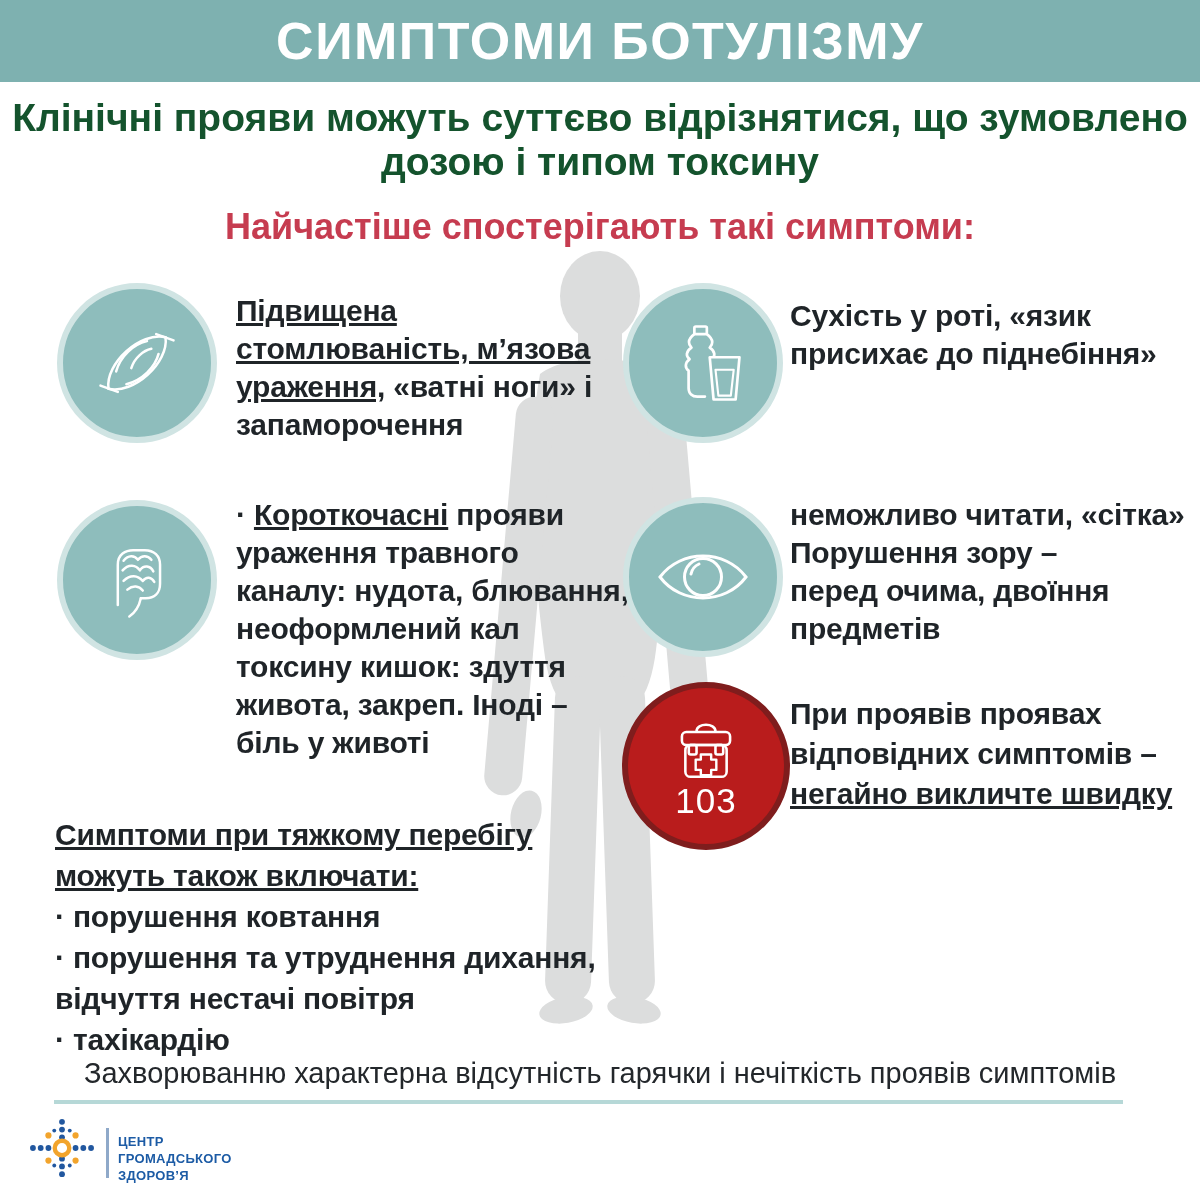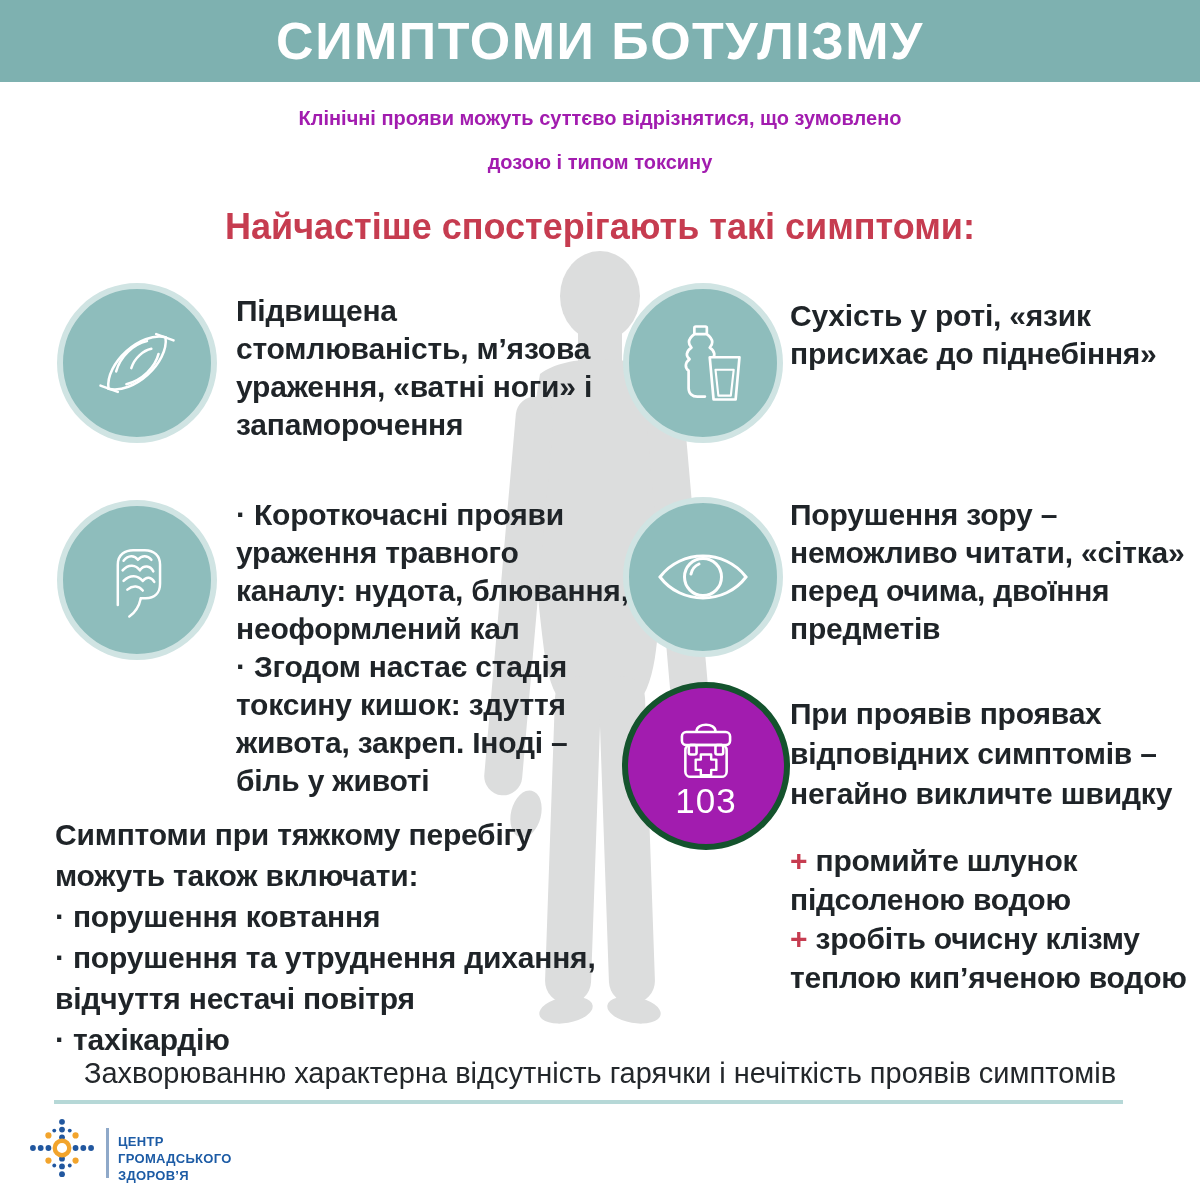"Клінічні прояви можуть суттєво" .subtitle { color: #a21caf -> #14532d; font-size: 20px -> 39px }
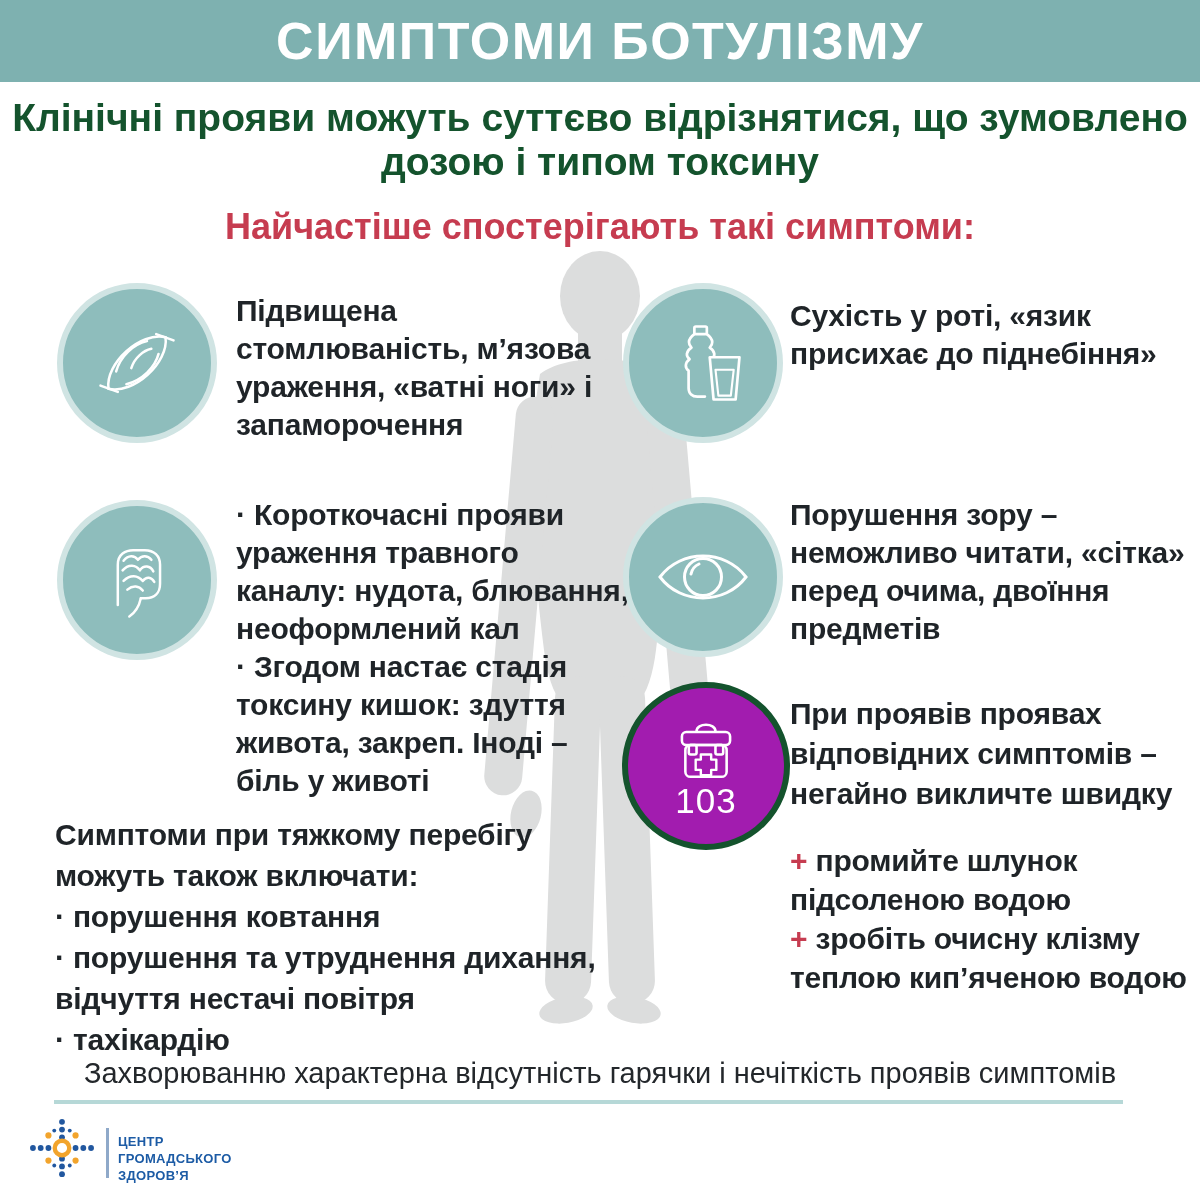"Підвищена" .b { text-decoration: none -> underline }
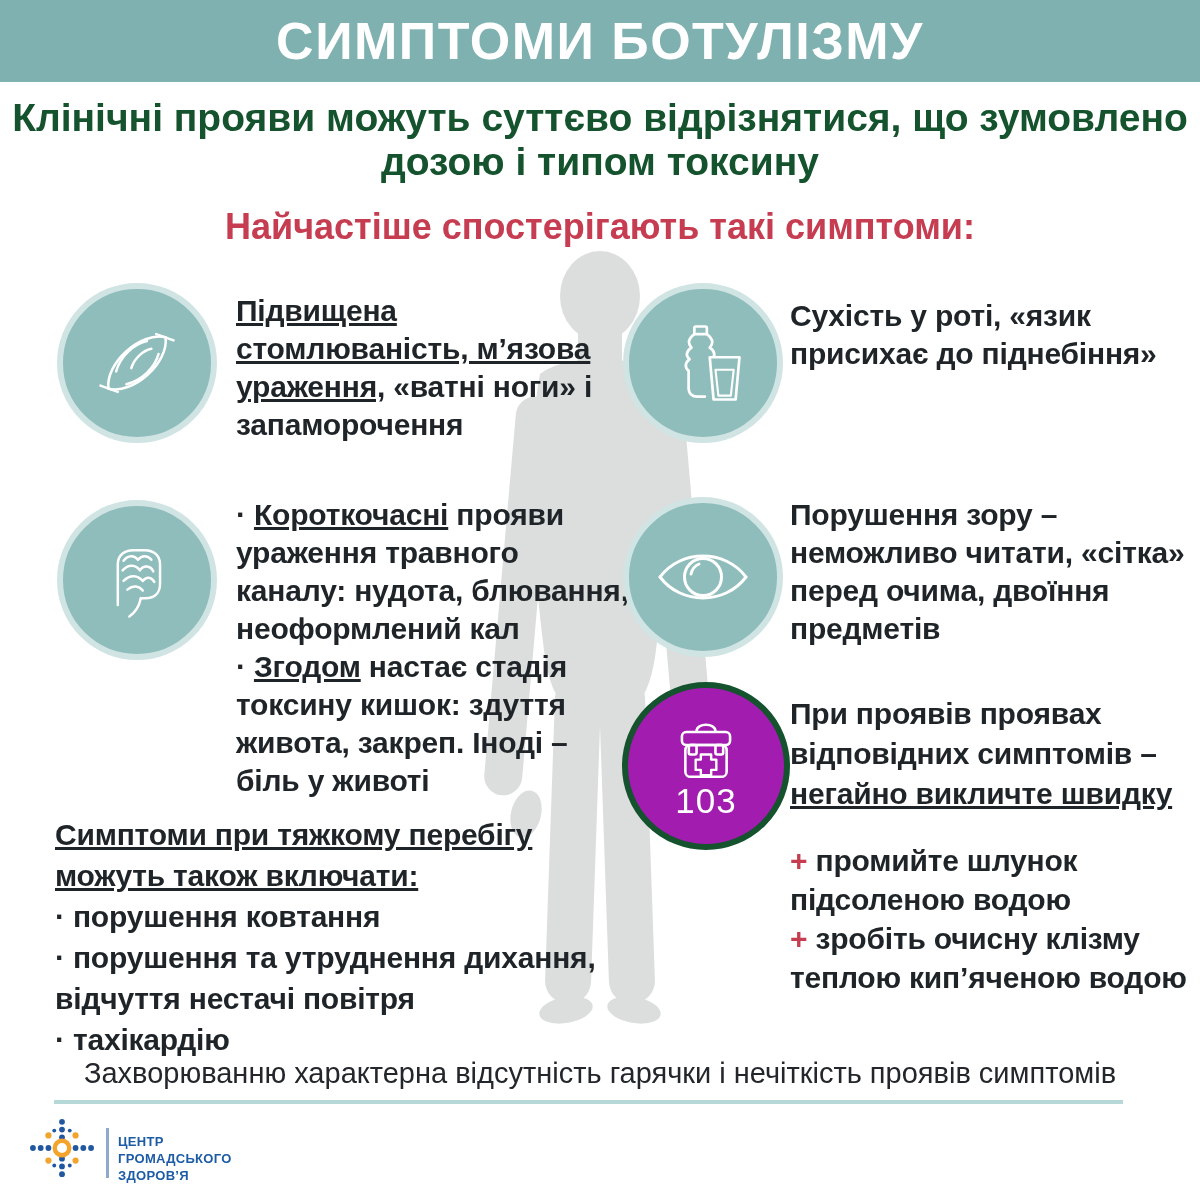"Порушення зору –" div.ln { order: before "неможливо читати, «сітка»" -> after "неможливо читати, «сітка»" }
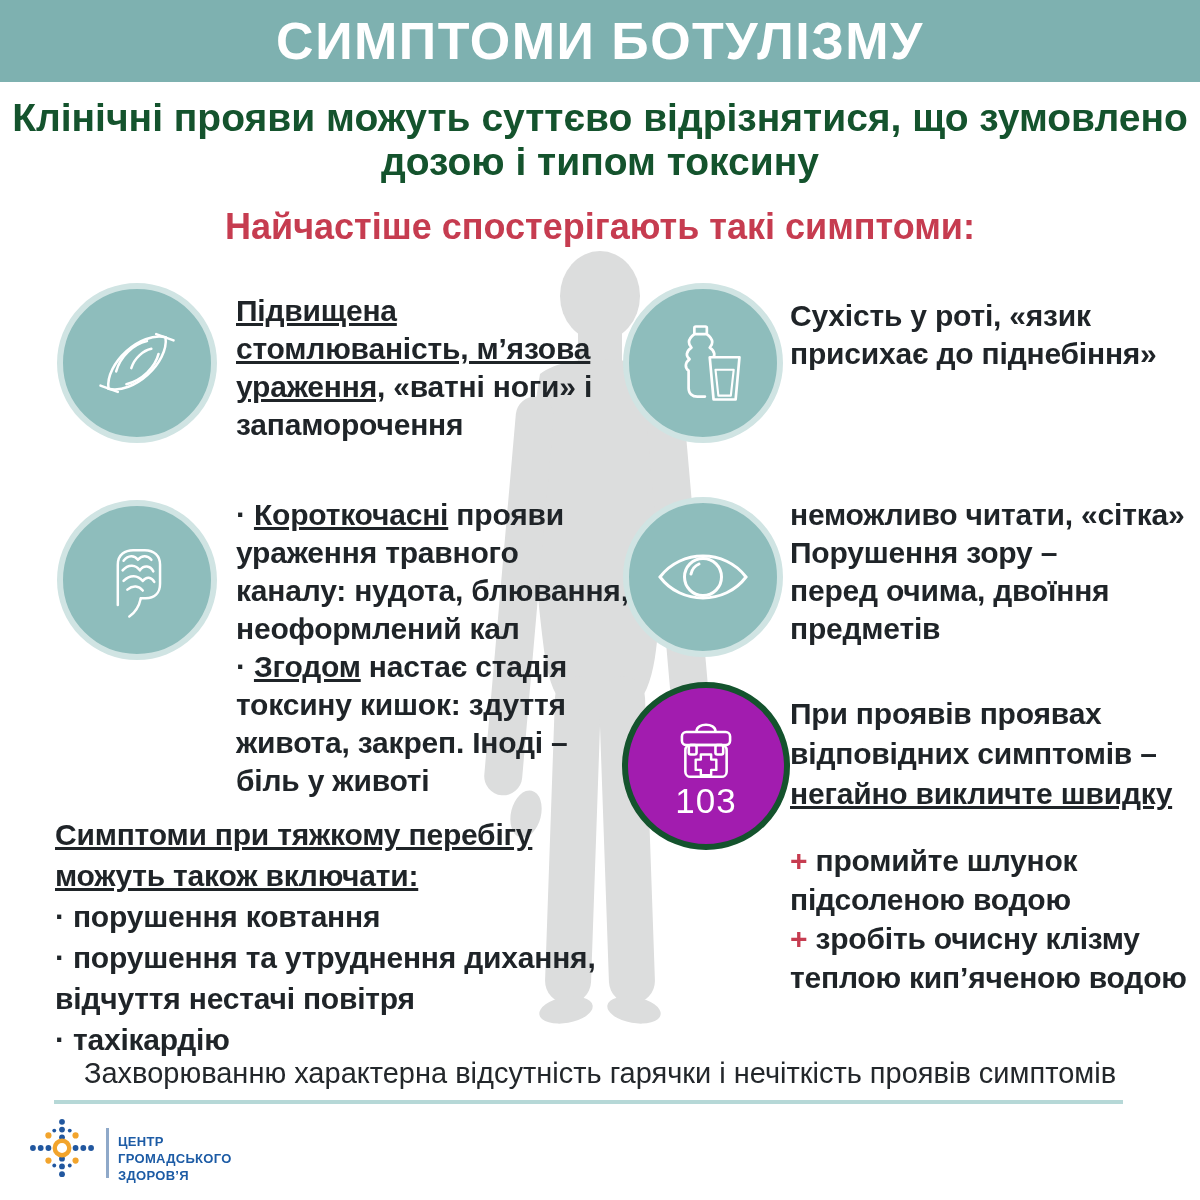"· Згодом настає стадія" div.ln { html: <div><span>· </span><span>Згодом</span><span> настає стадія</span></div> -> none }
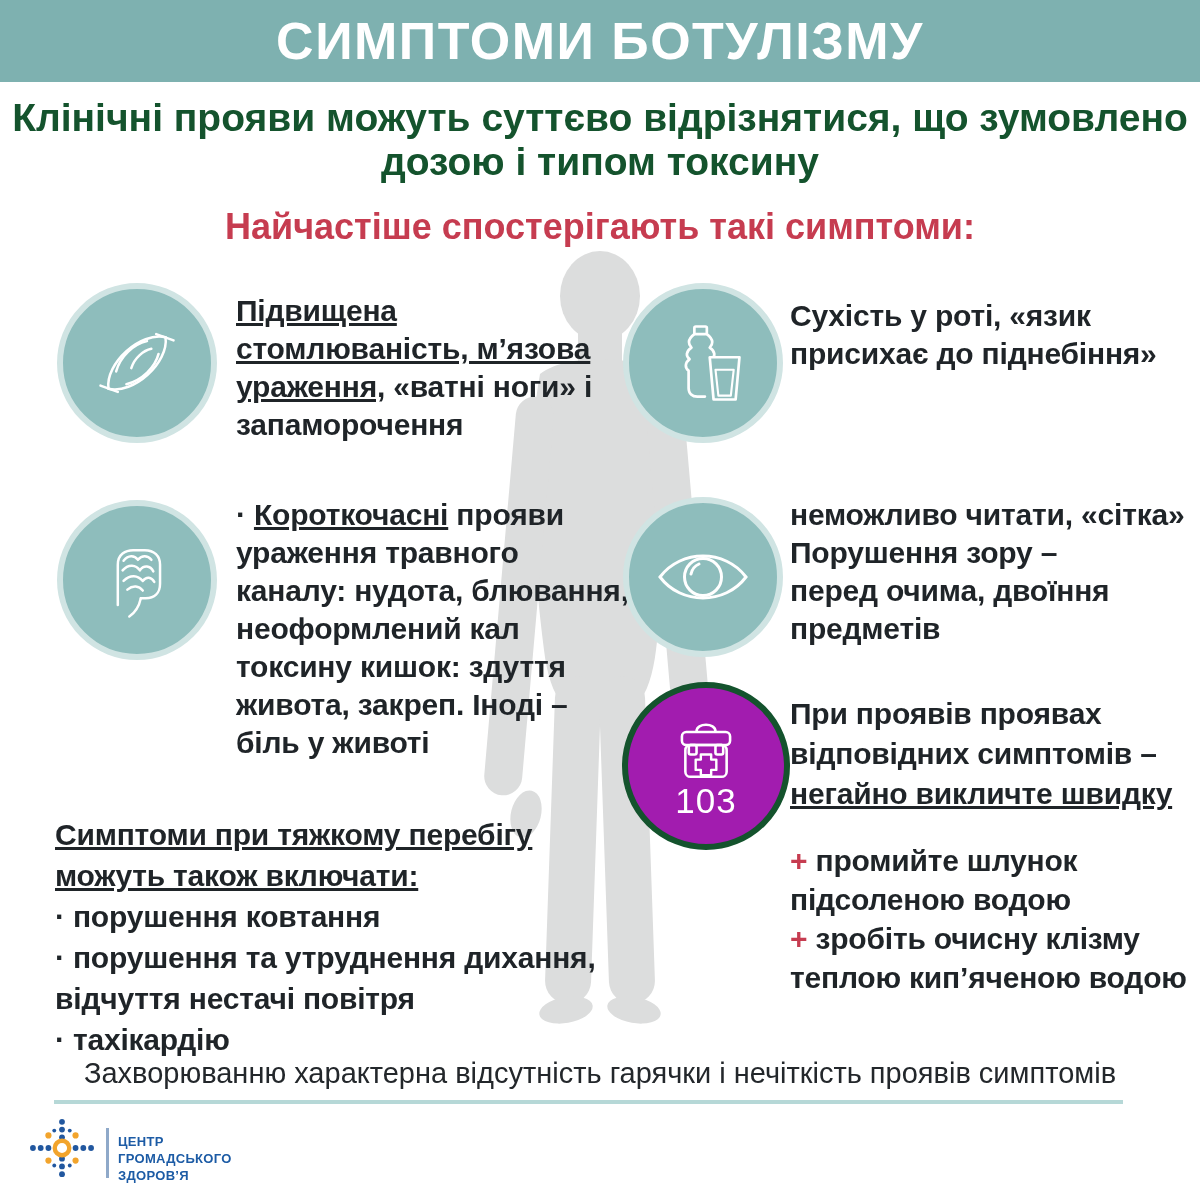"103" .circ.red { background: #a21caf -> #b91c1c; border: 6px solid #14532d -> 6px solid #7f1d1d }
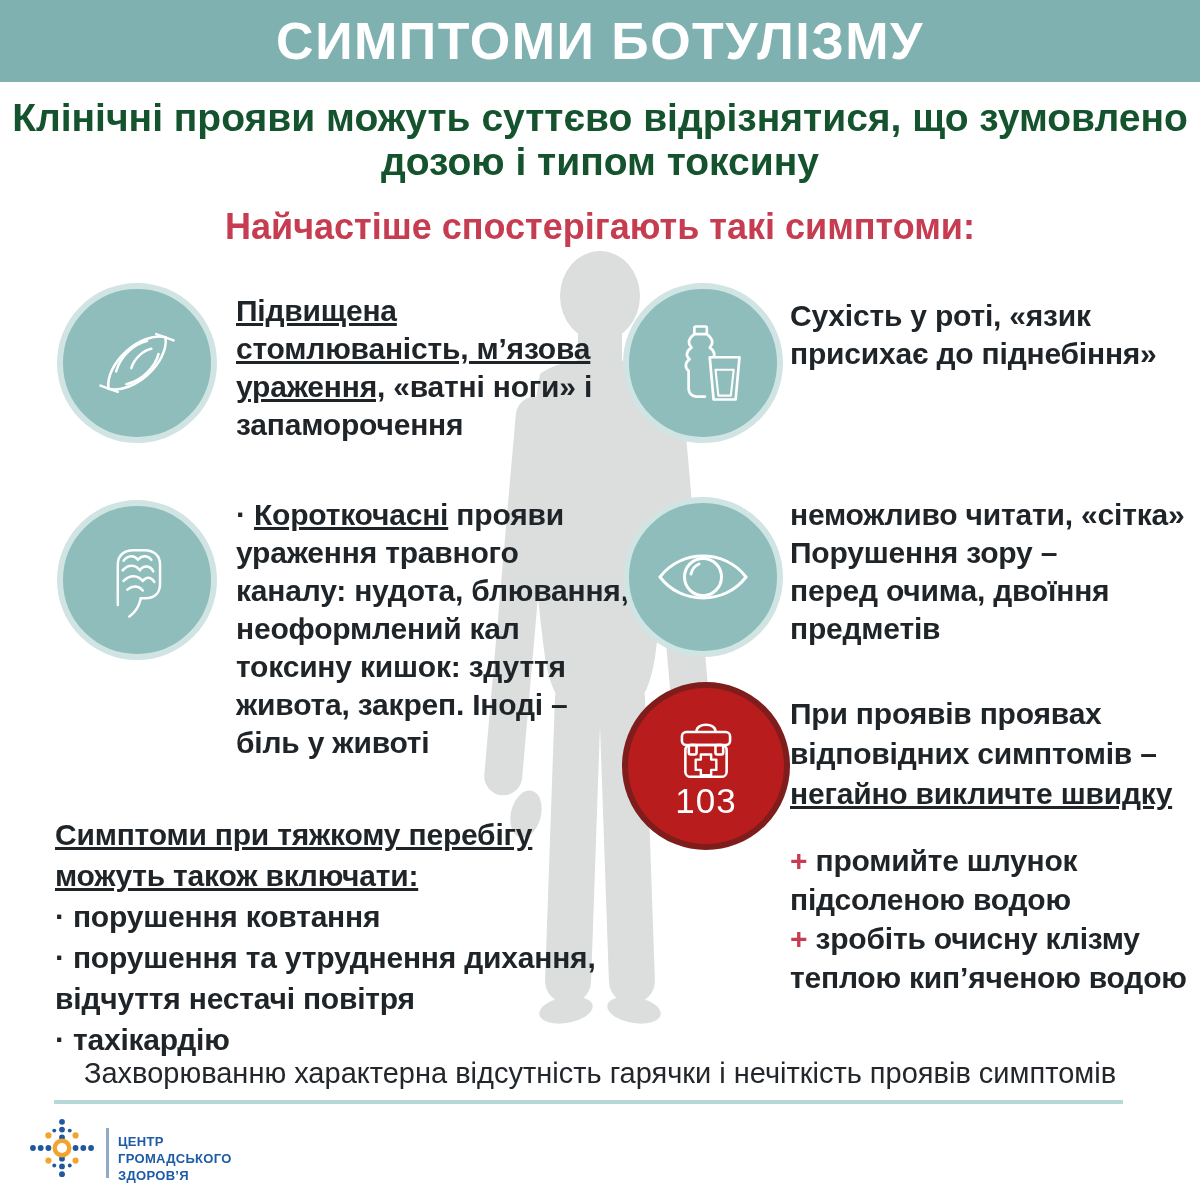"+ промийте шлунок" div.txt { html: <div> <div><span>+</span><span> промийте шлунок</span></div> <div><span></span><span>підсоленою водою</span></div> <div><span>+</span><span> зробіть очисну клізму</span></div> <div><span></span><span>теплою кип’яченою водою</span></div> </div> -> none }
